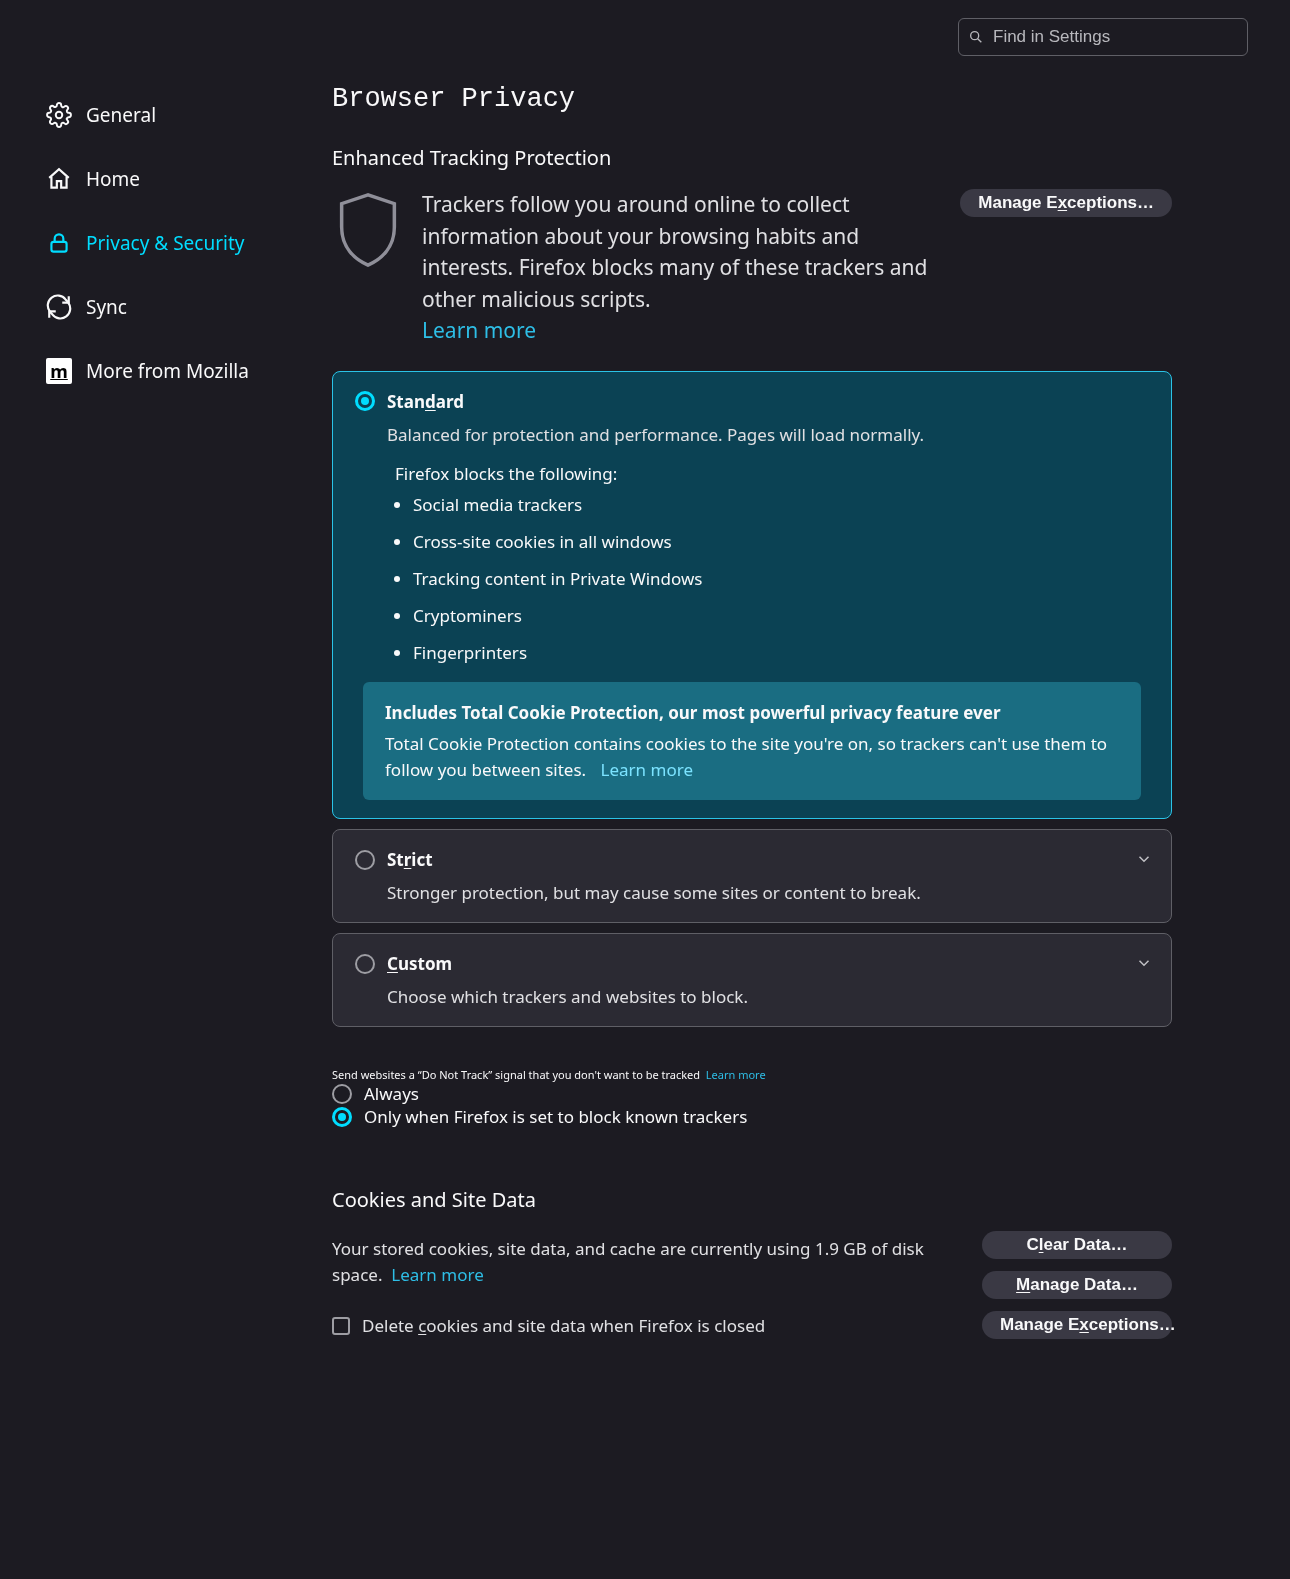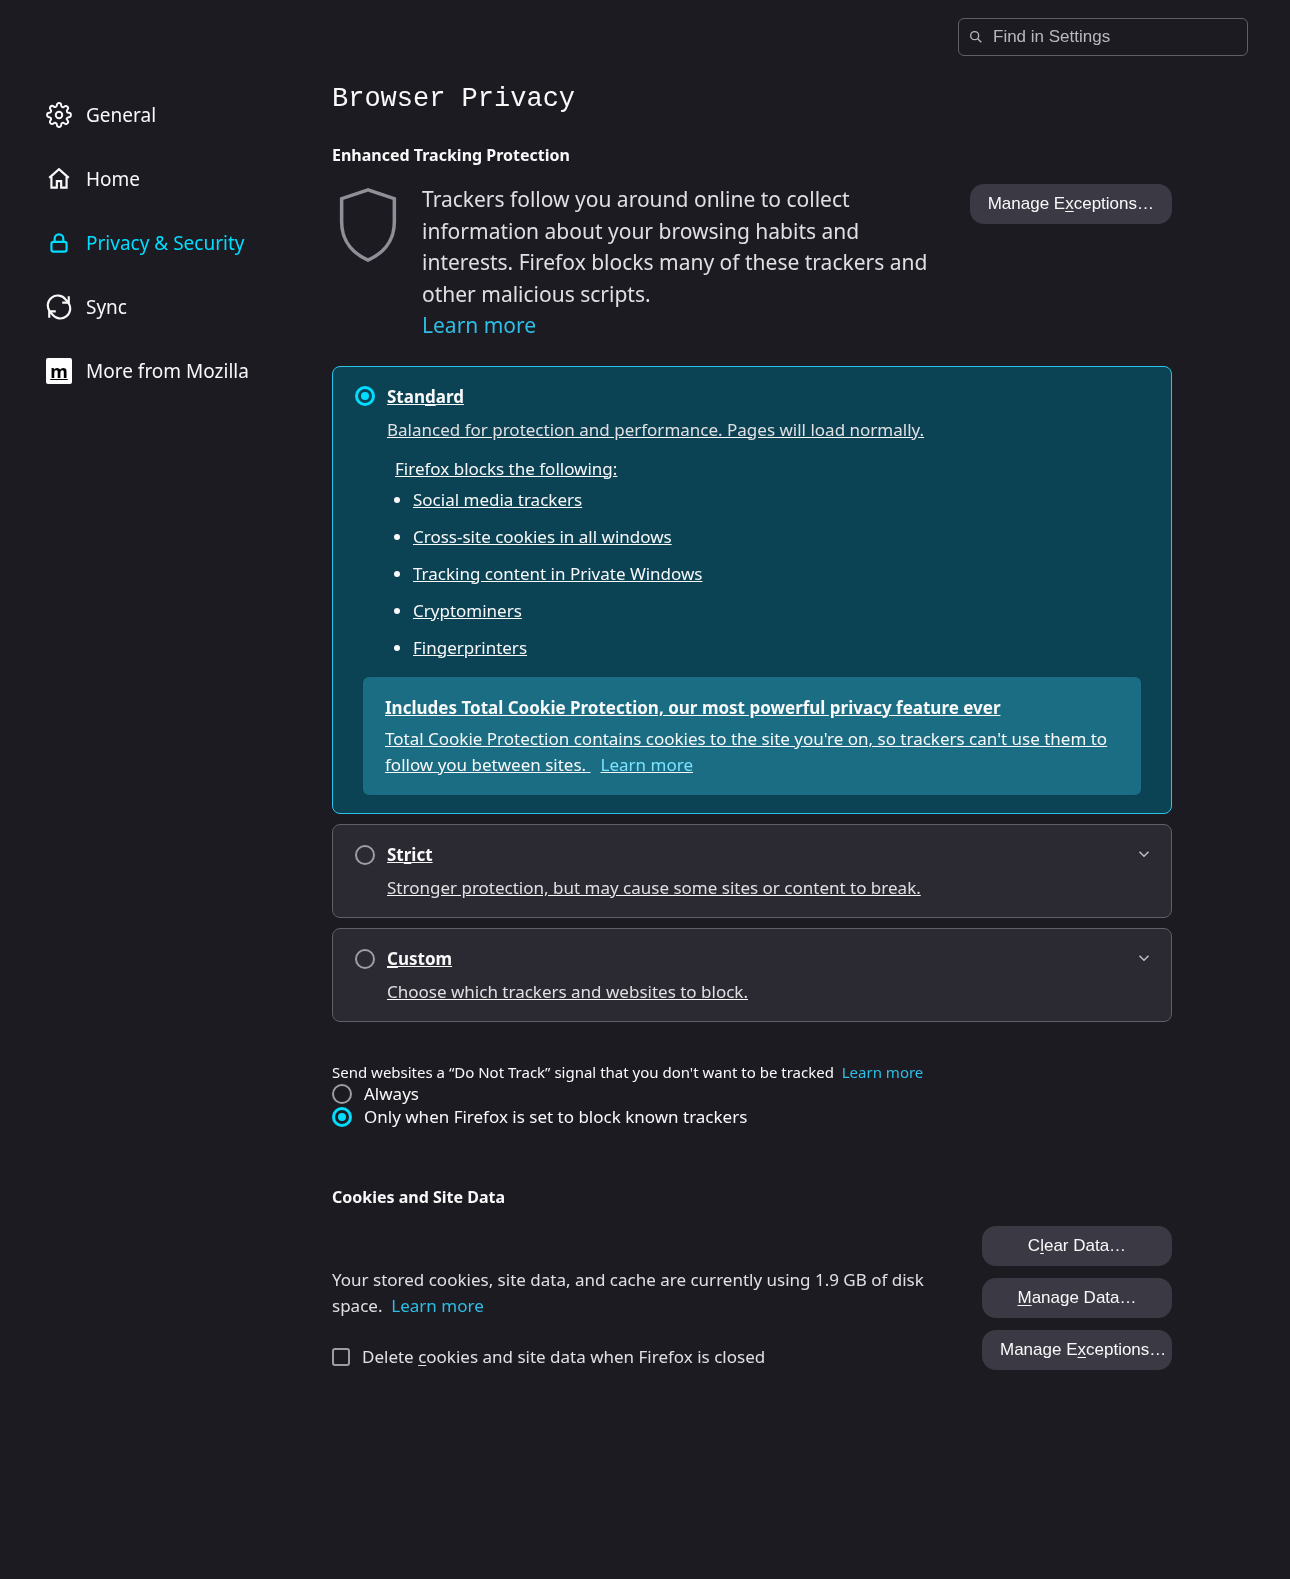"Enhanced Tracking Protection" h2.section-title { font-size: 16px -> 20px; font-weight: 700 -> 400 }
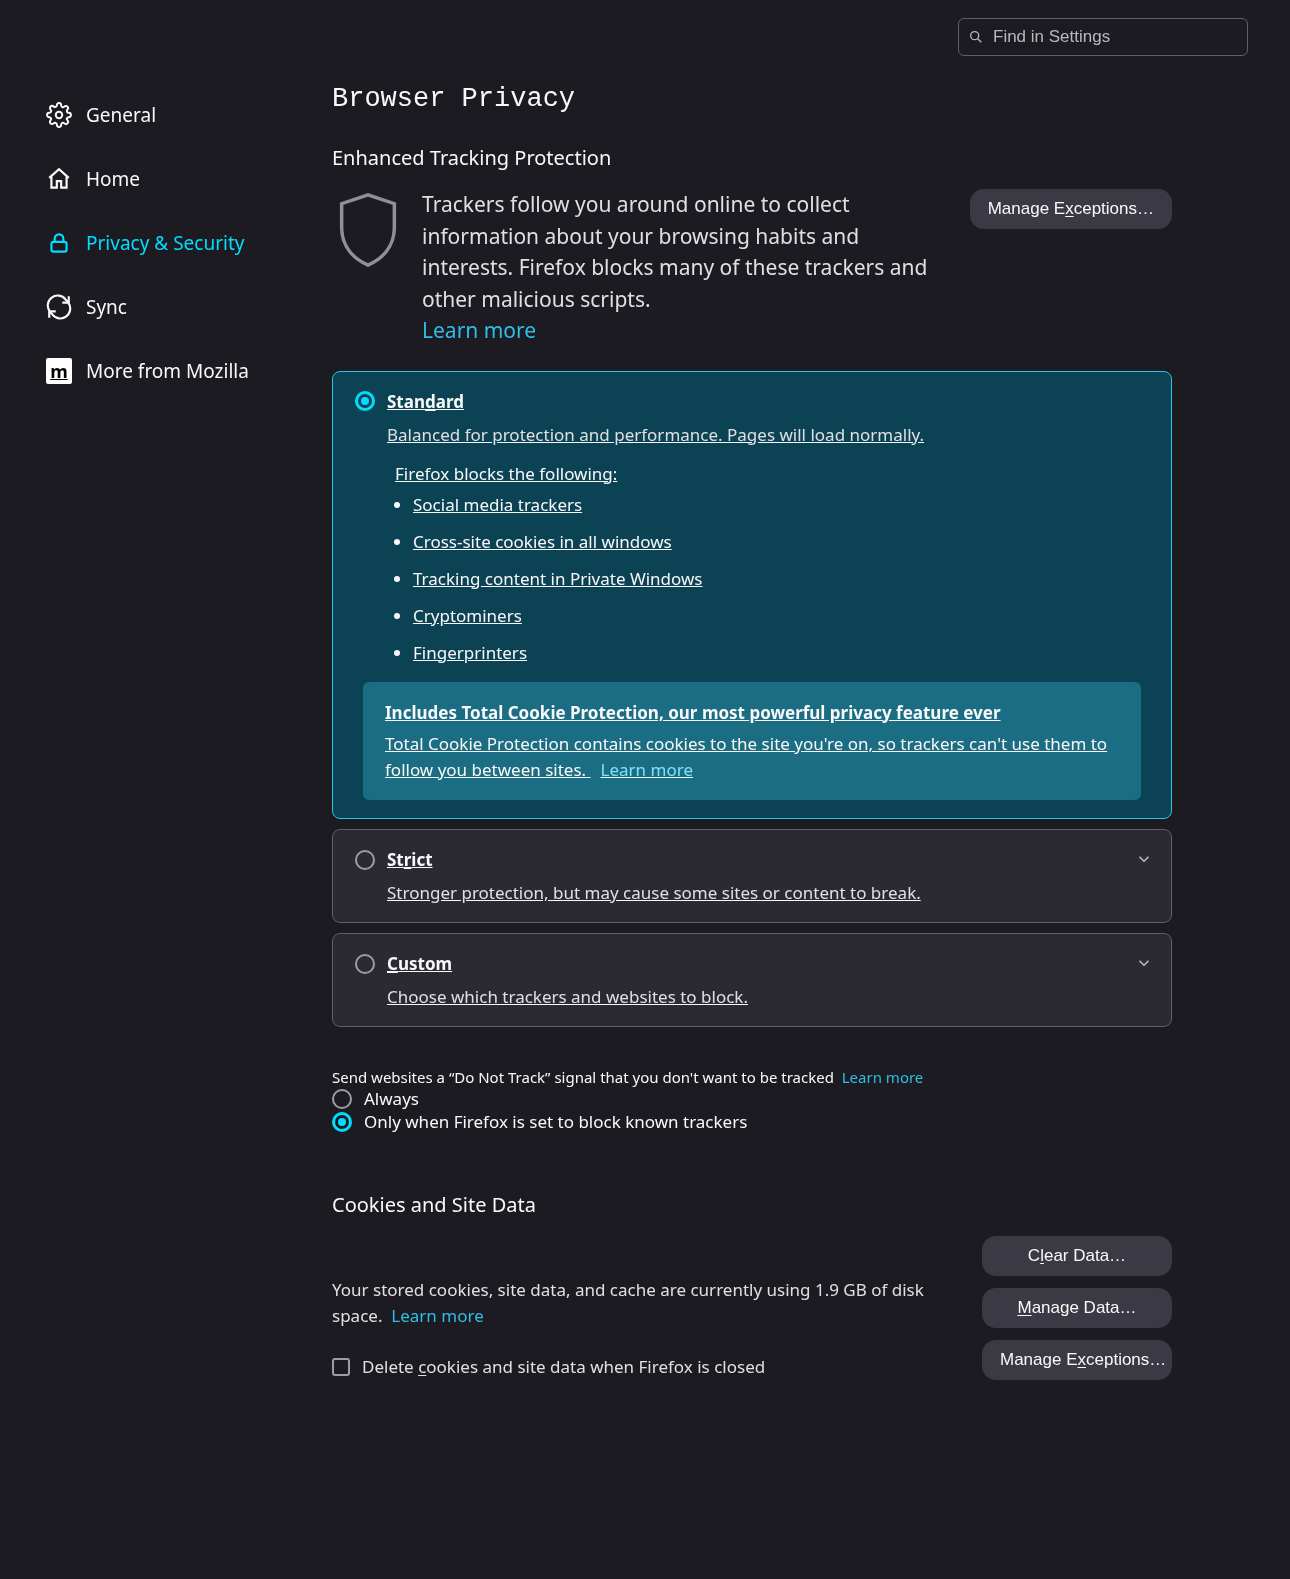"Manage Exceptions…" .btn { font-weight: 400 -> 700; padding: 10px 18px -> 4px 18px }
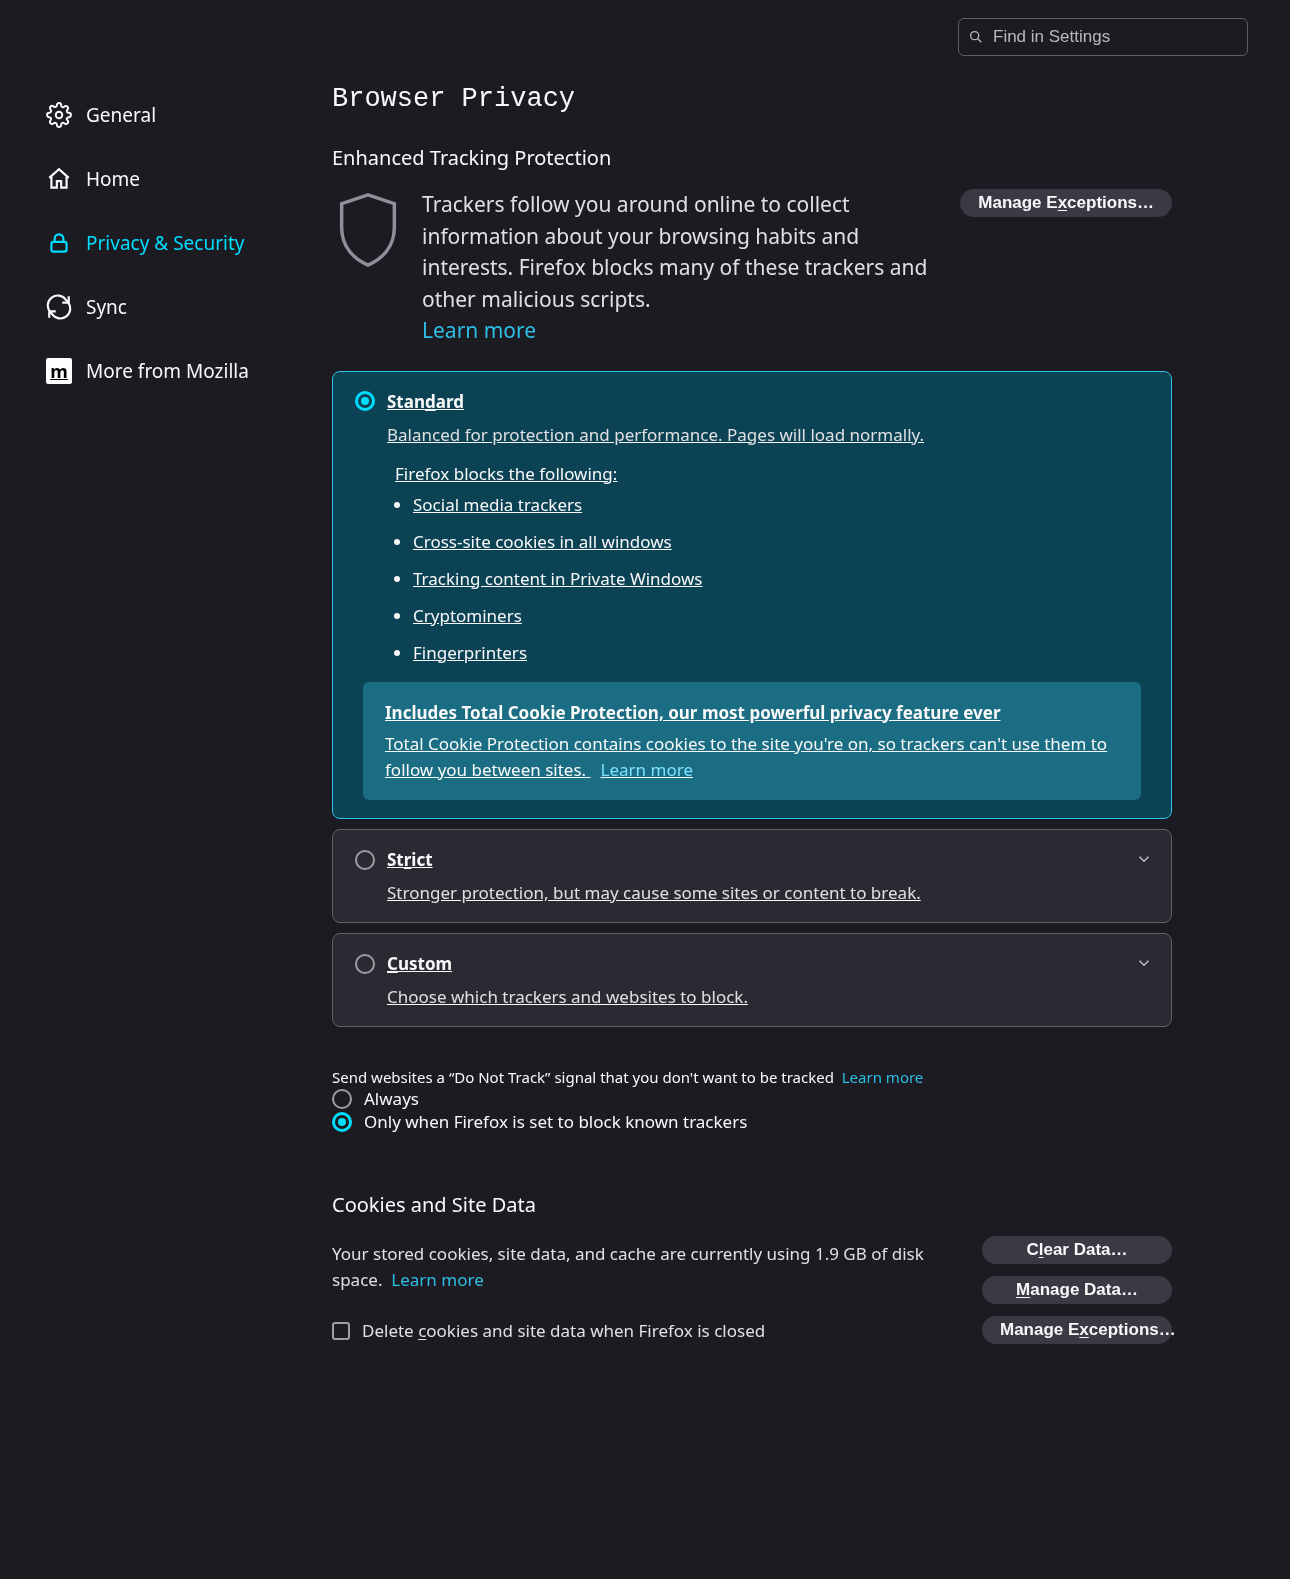"Standard" .card { text-decoration: underline -> none }
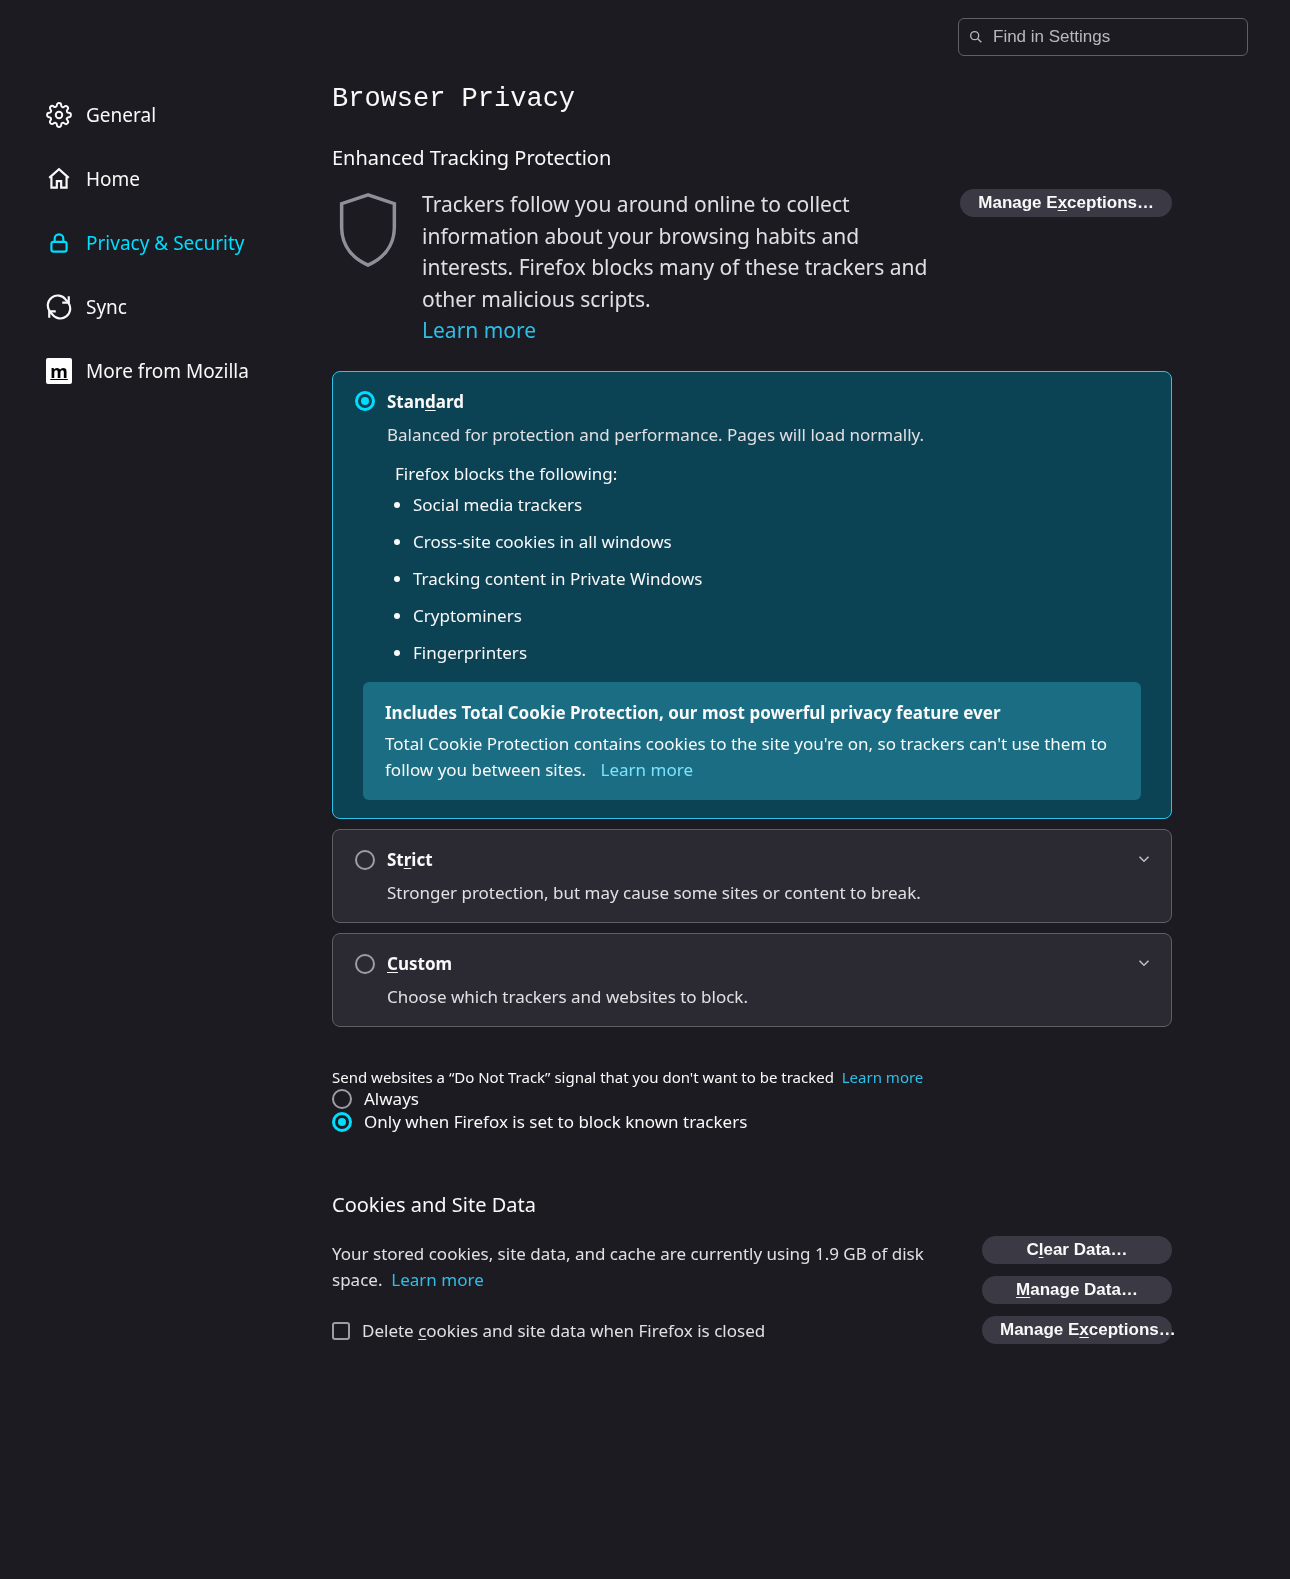"Send websites a “Do Not" .dnt-row { font-size: 15px -> 11px }
